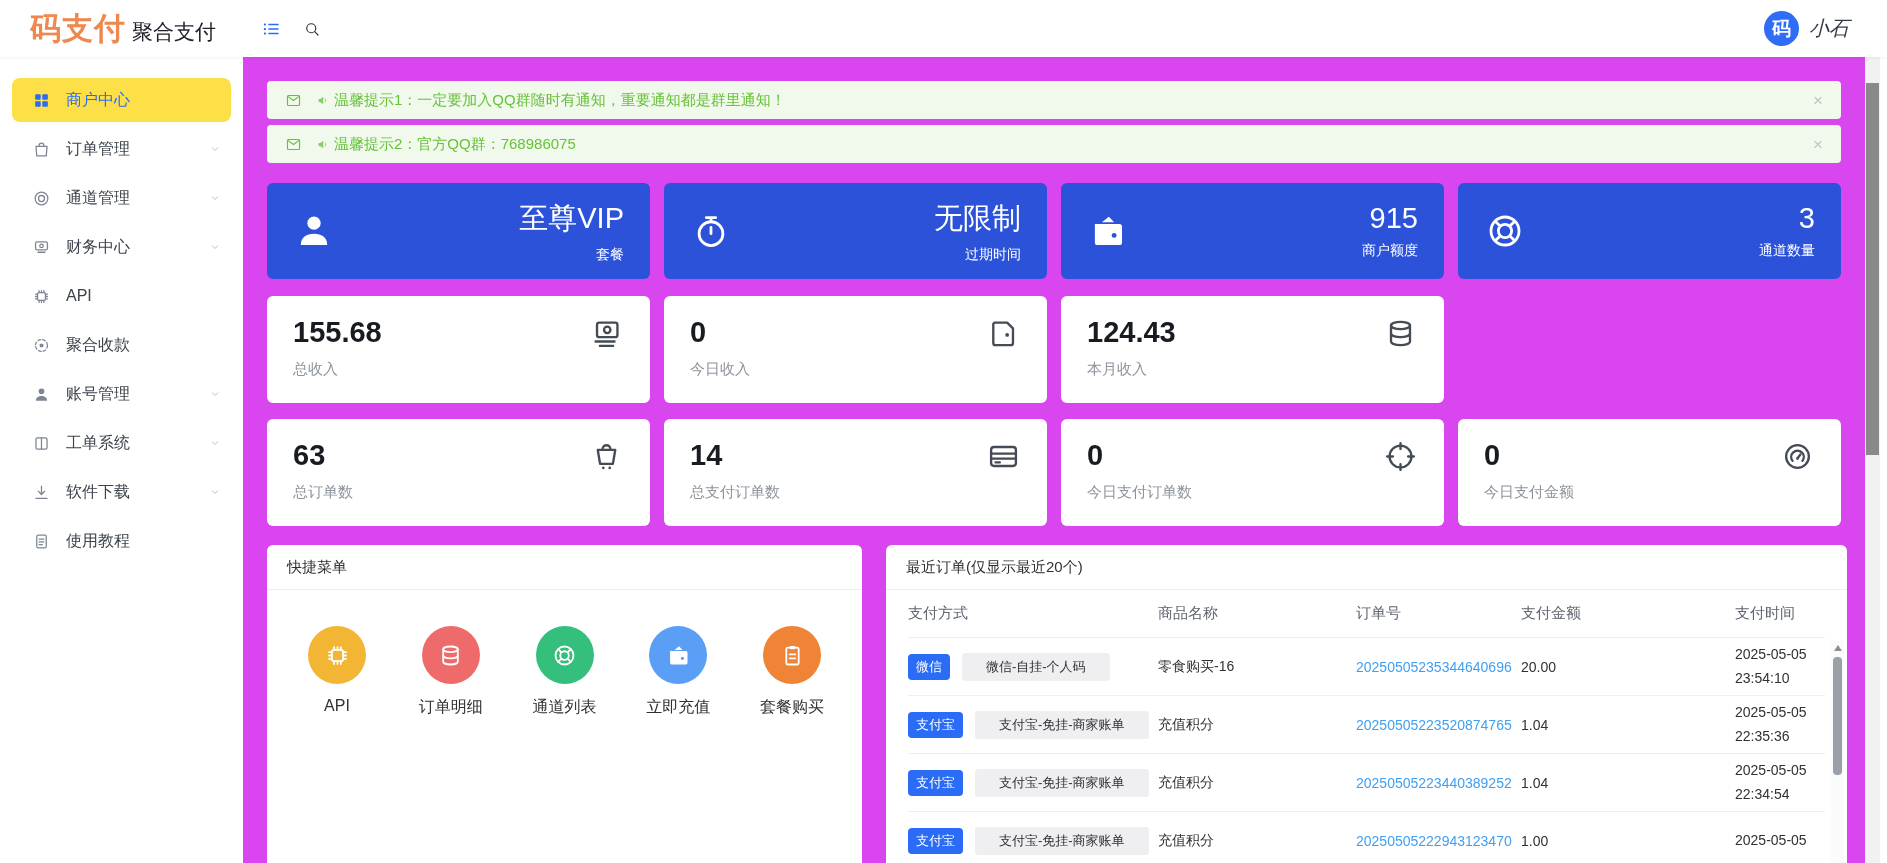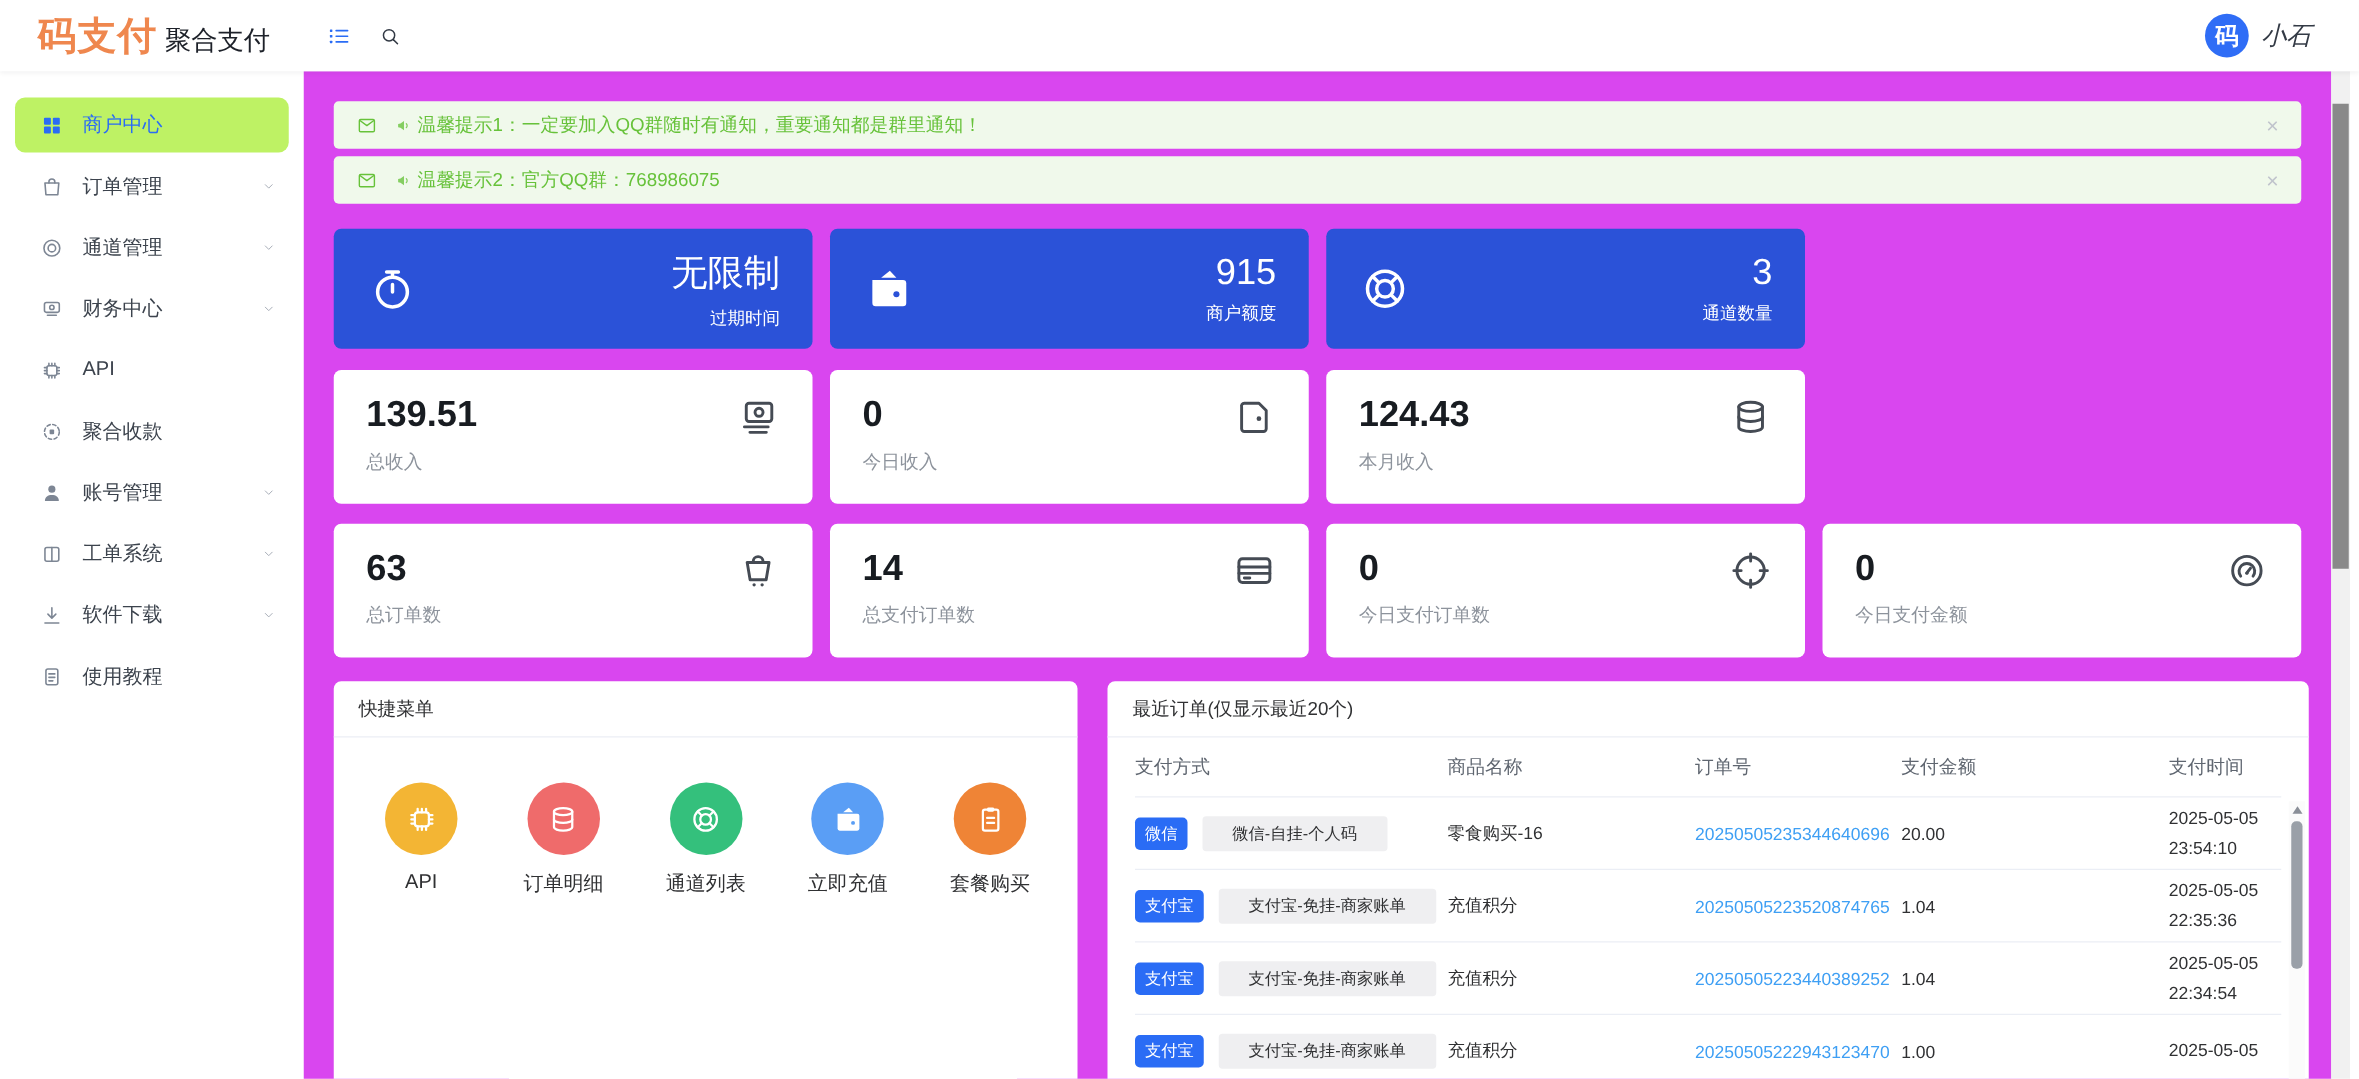"商户中心" .side-item.active { background: #bef264 -> #fde047 }
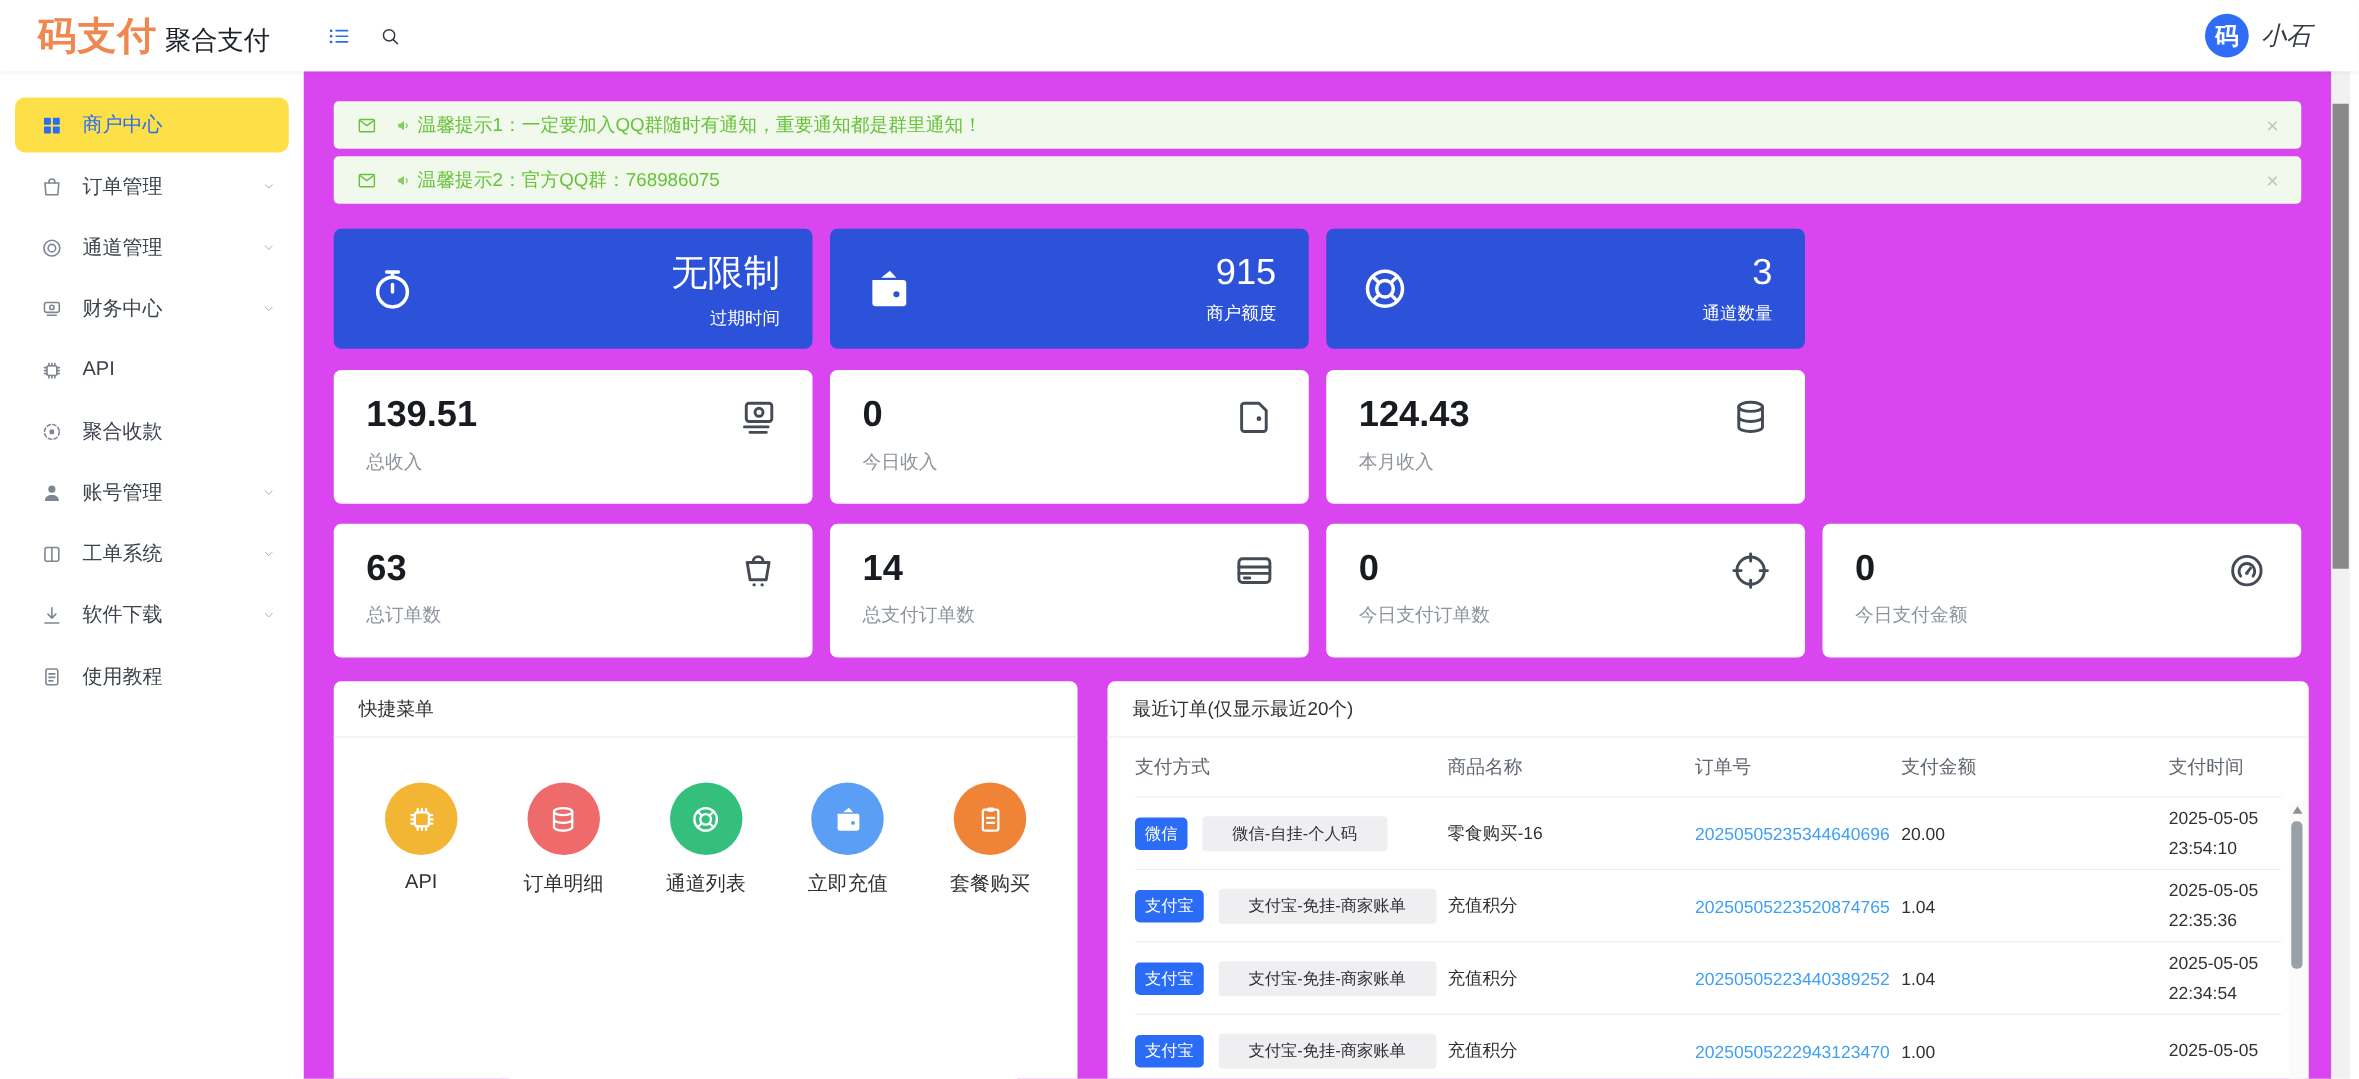"至尊VIP" div.bcard { html: none -> <div> <svg> <circle></circle> <path></path> </svg> <div> <div>至尊VIP</div> <div>套餐</div> </div> </div> }
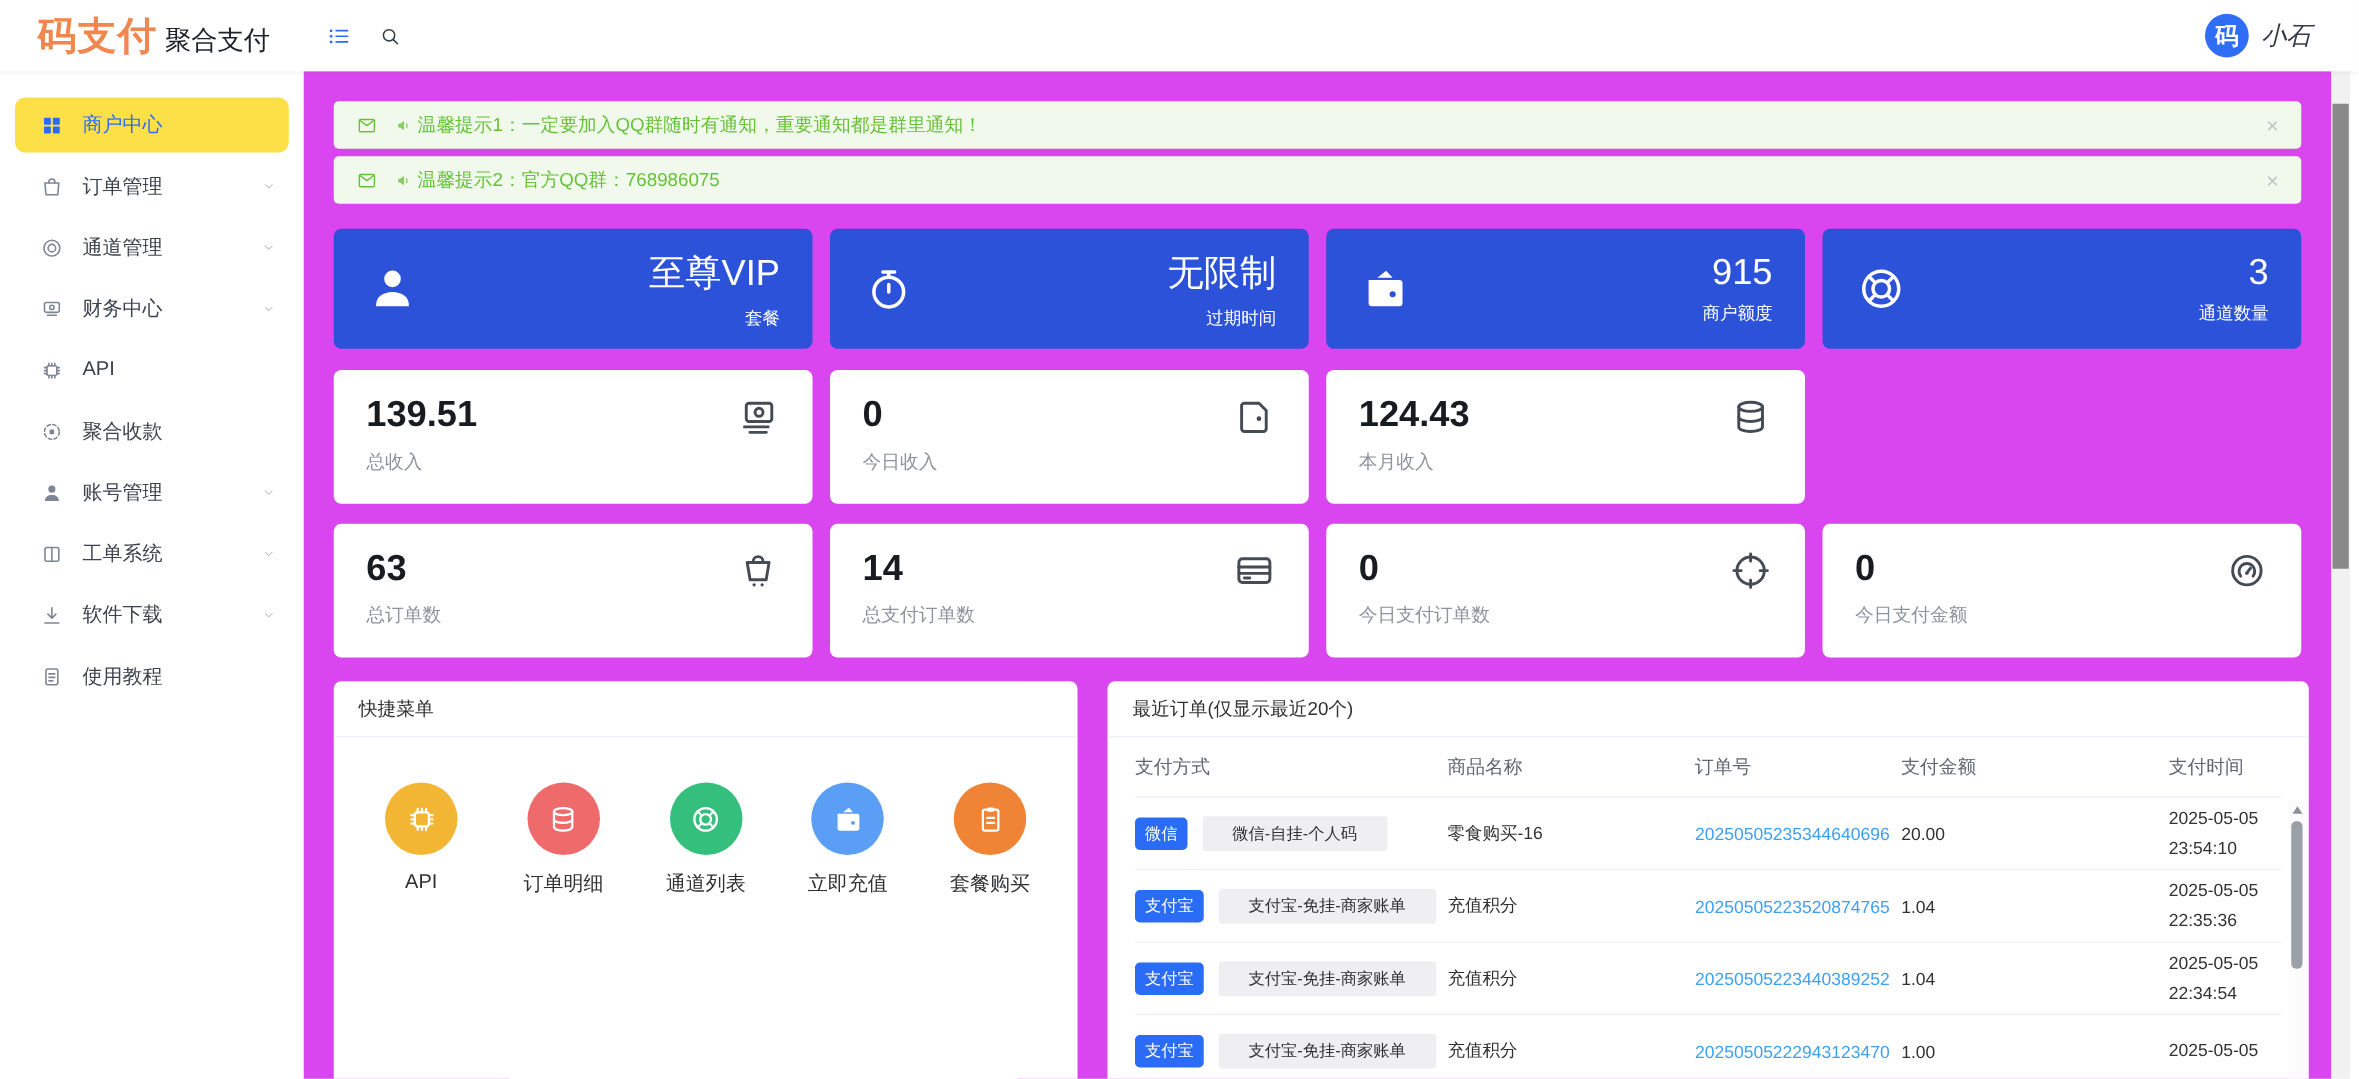"139.51" div.w-val { text: 139.51 -> 155.68 }
